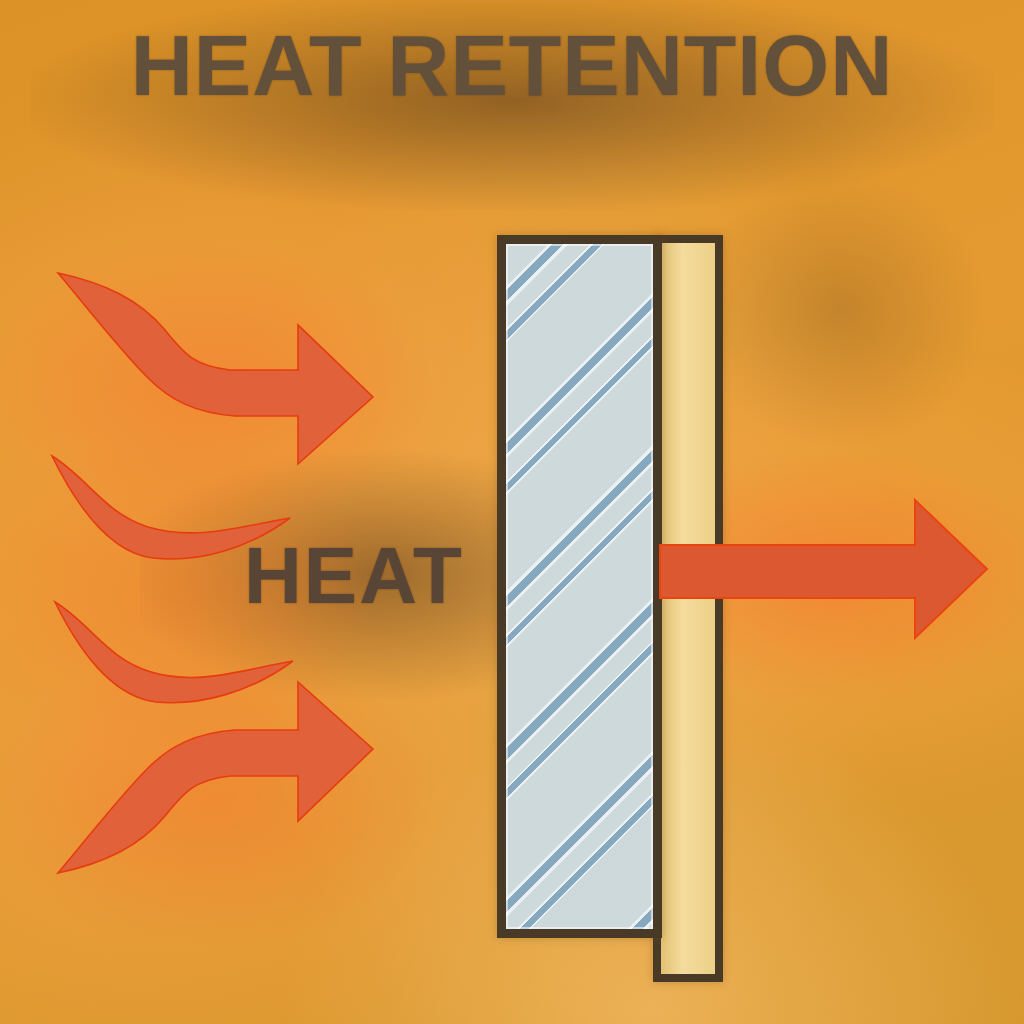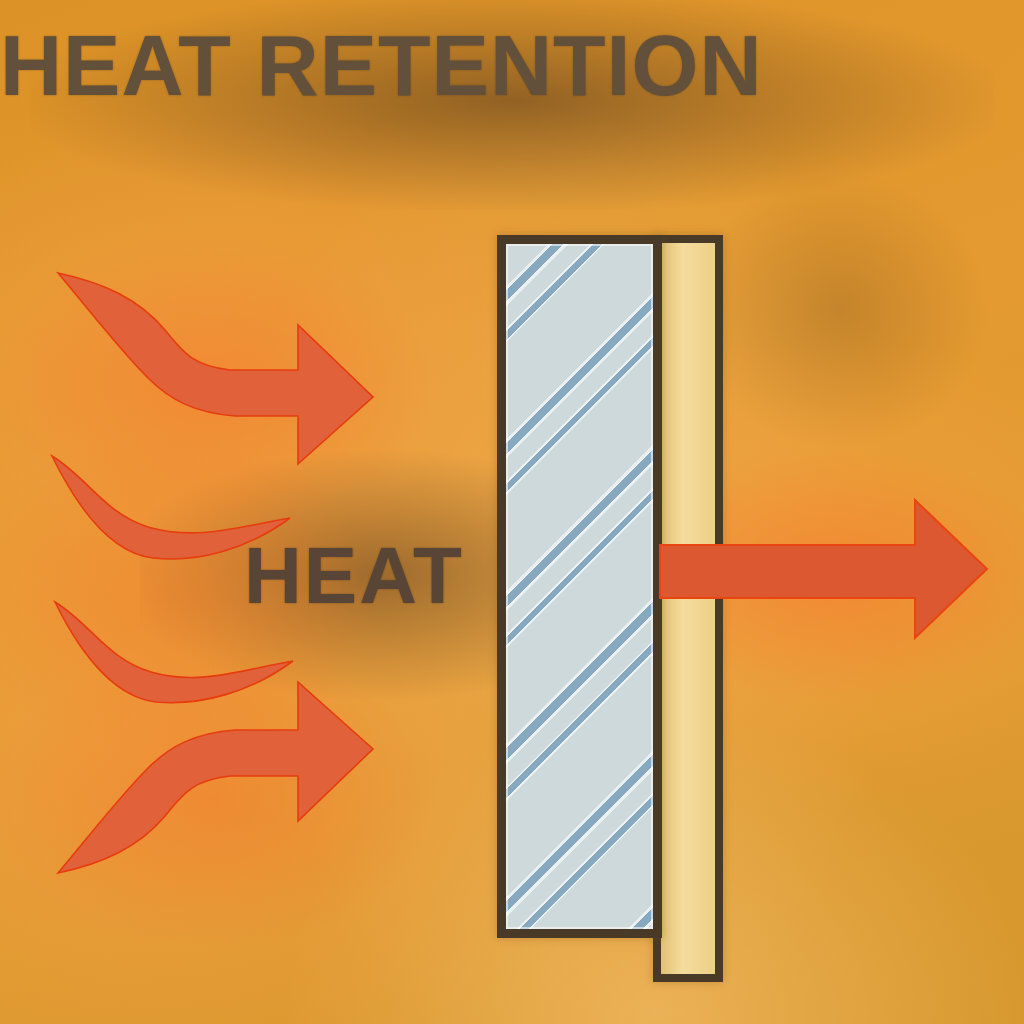"HEAT RETENTION" .title { text-align: none -> center }
